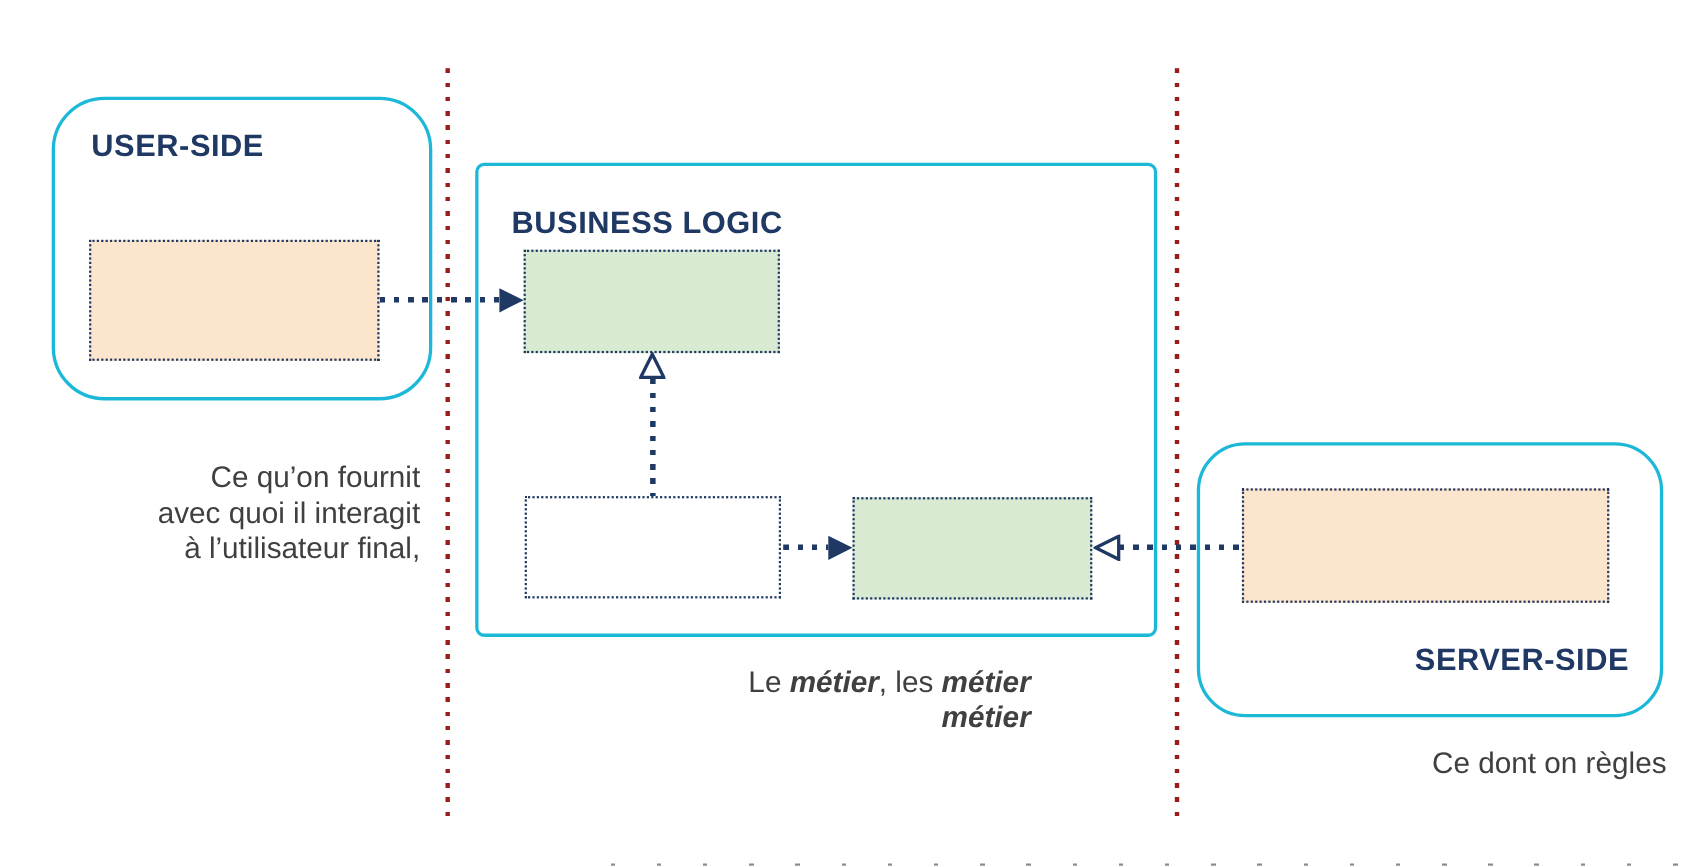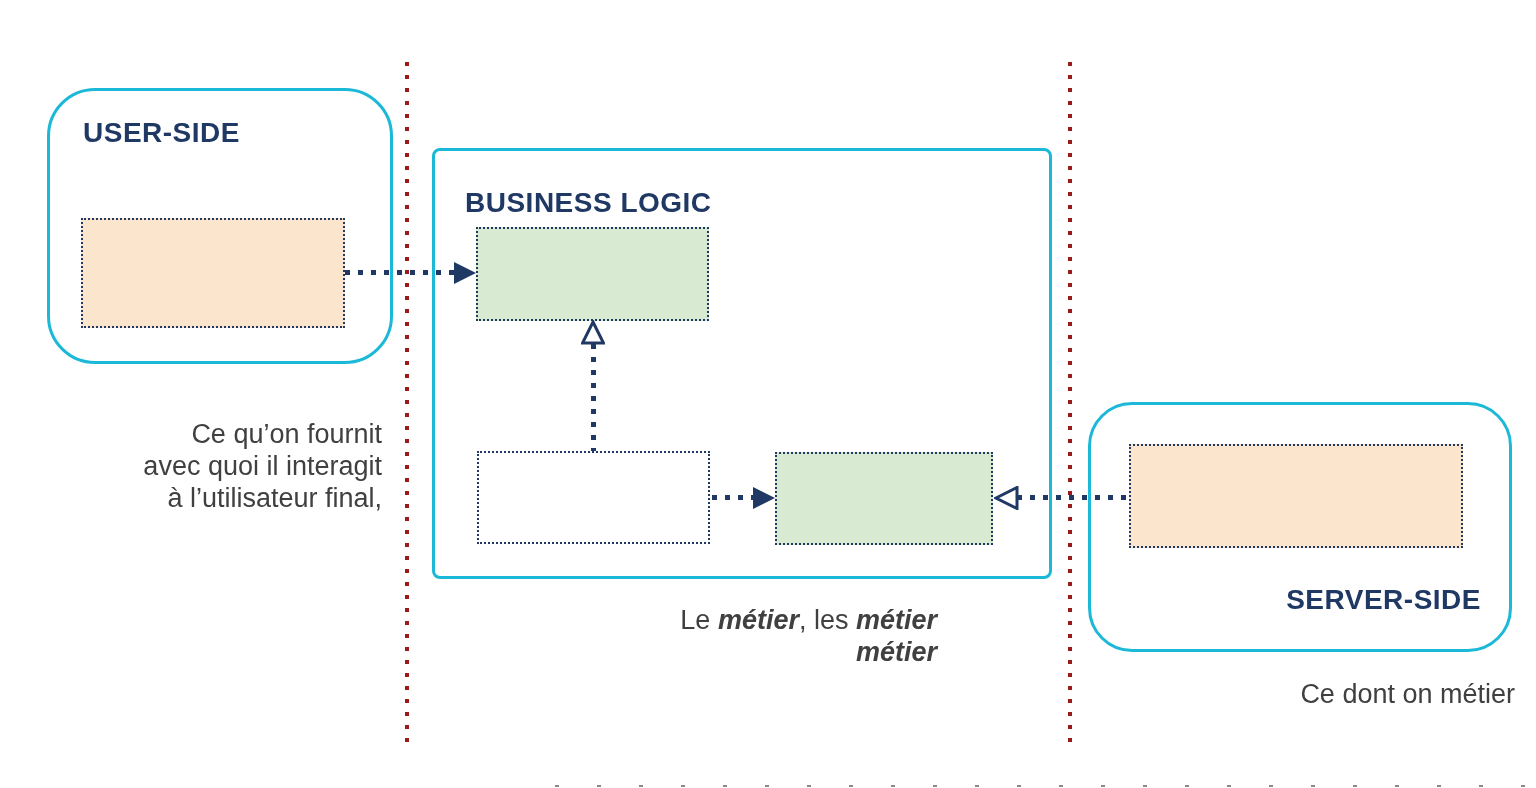"Ce dont on métier" div { text: métier -> règles }
